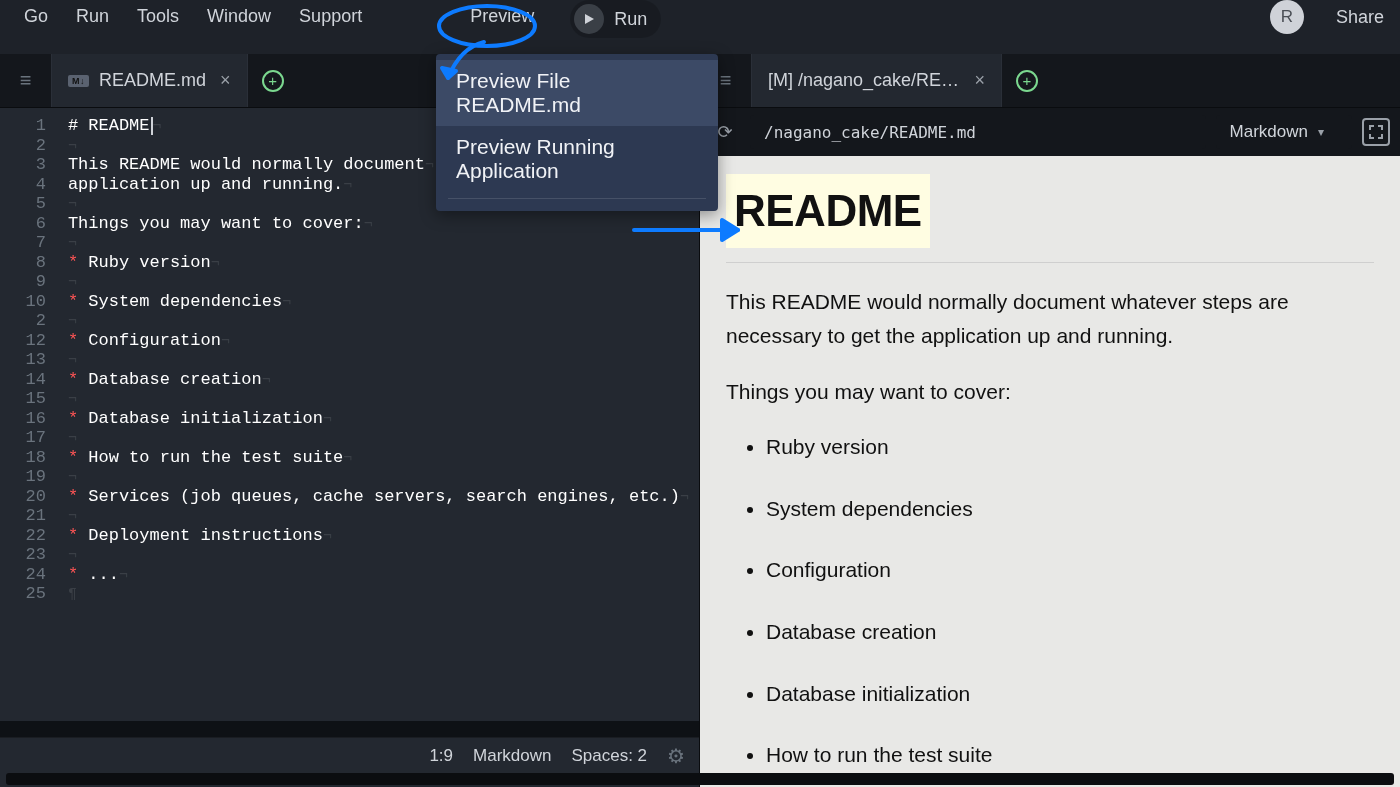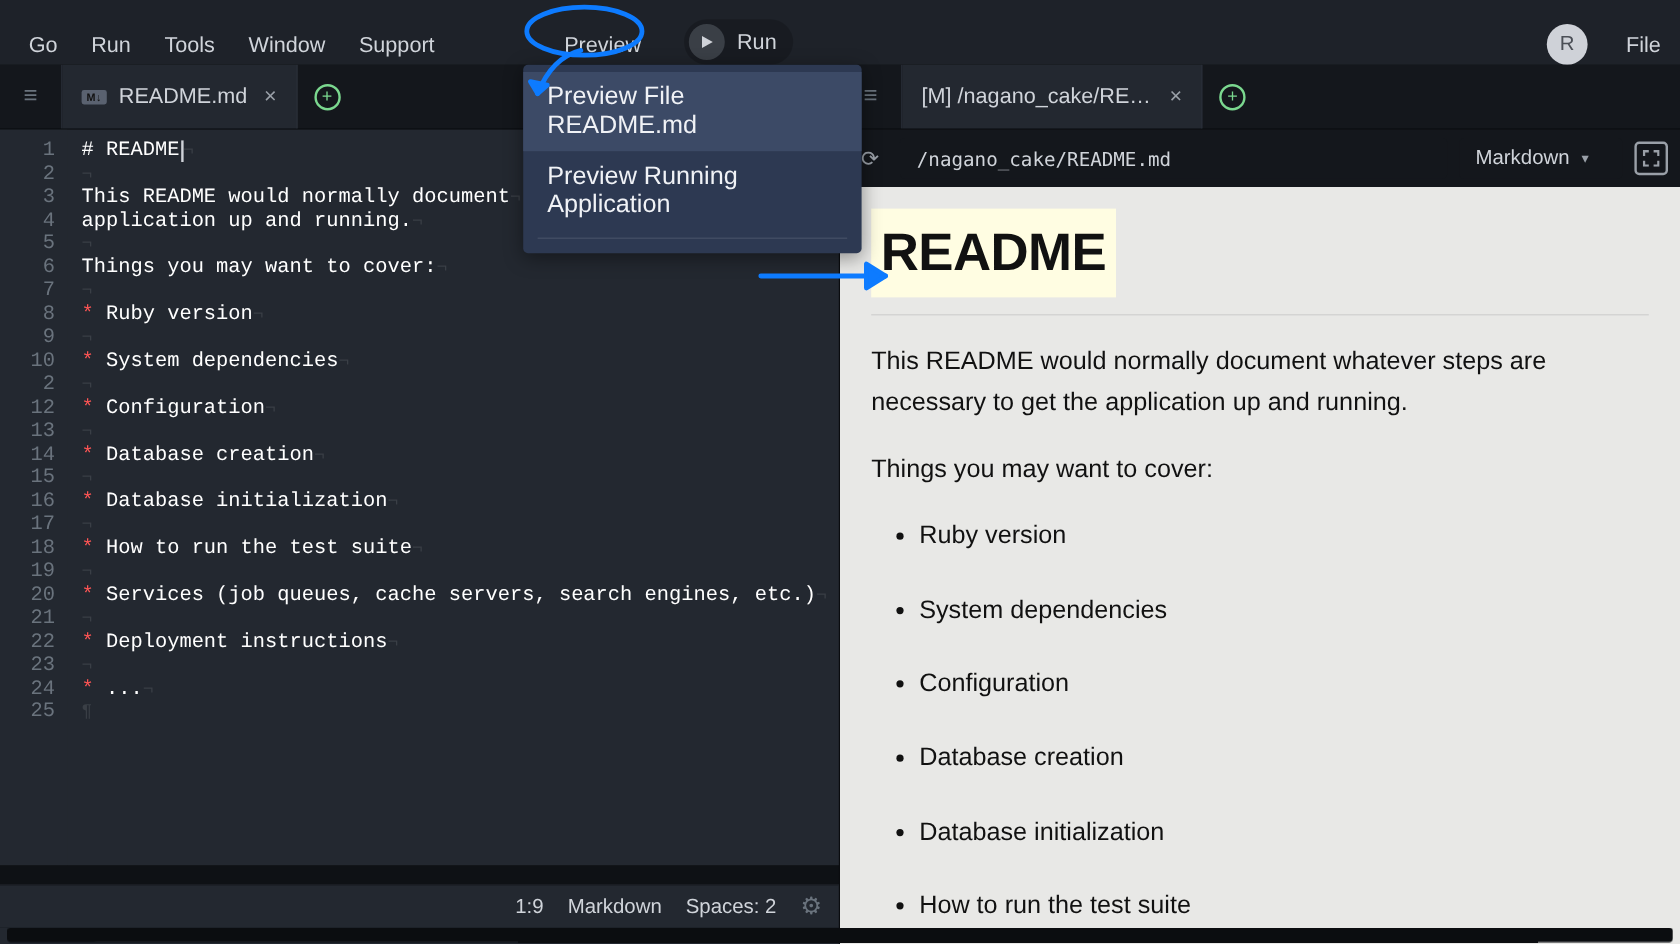"Go" .menubar { align-items: flex-end -> flex-start }
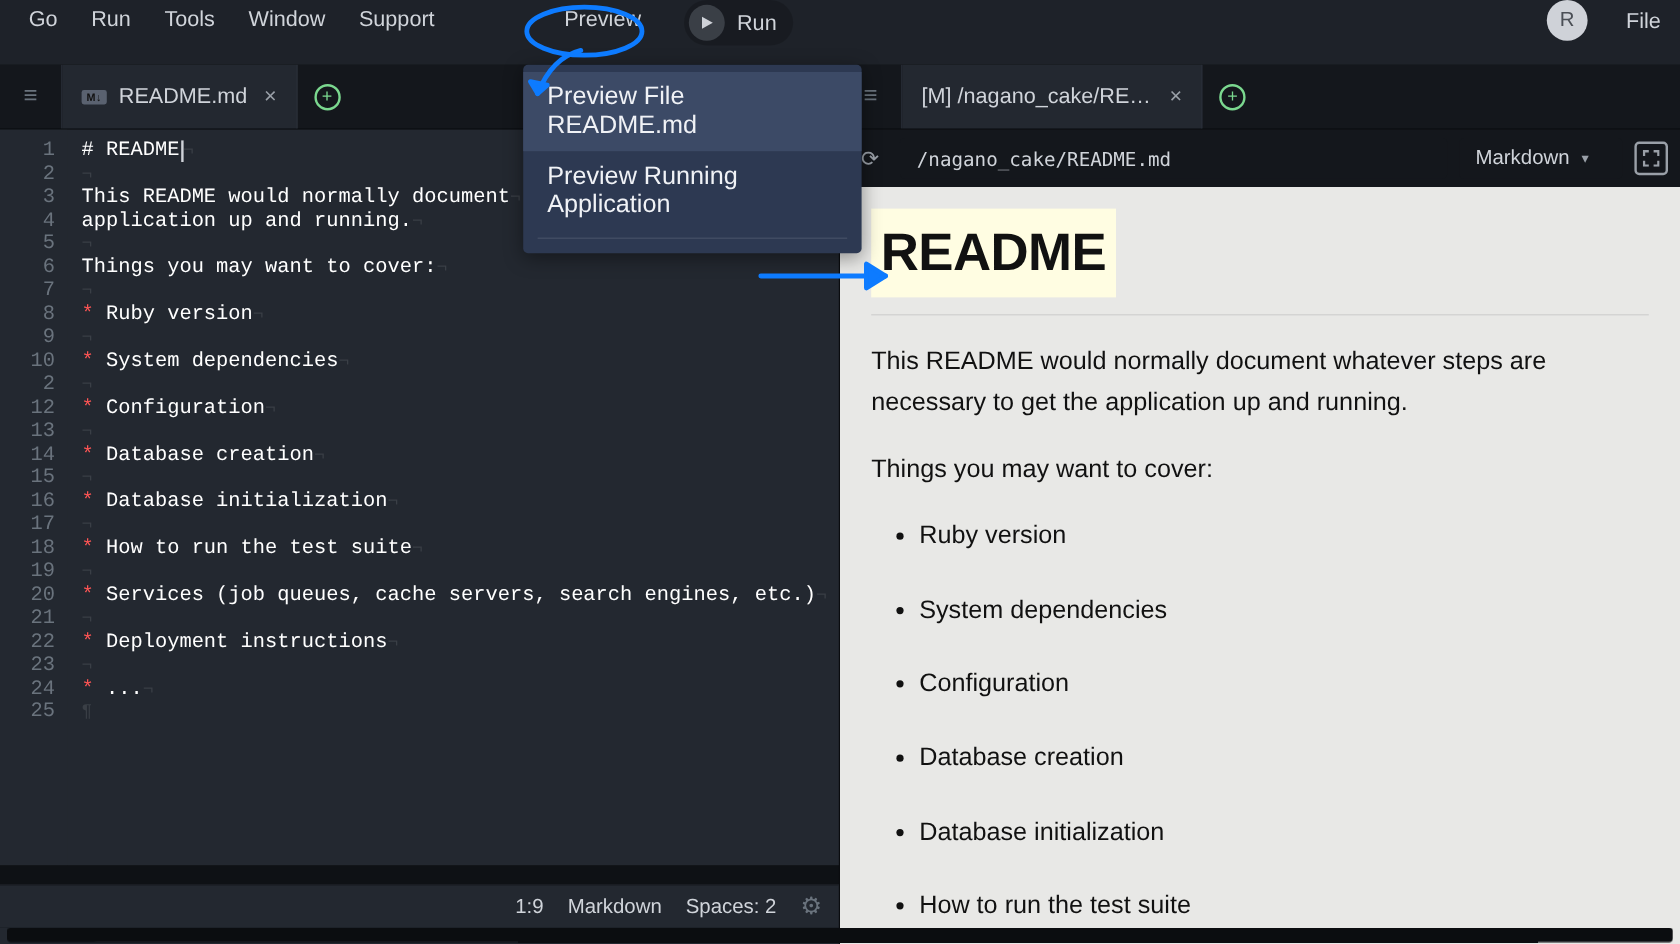"File" div.menu-item { text: File -> Share }
